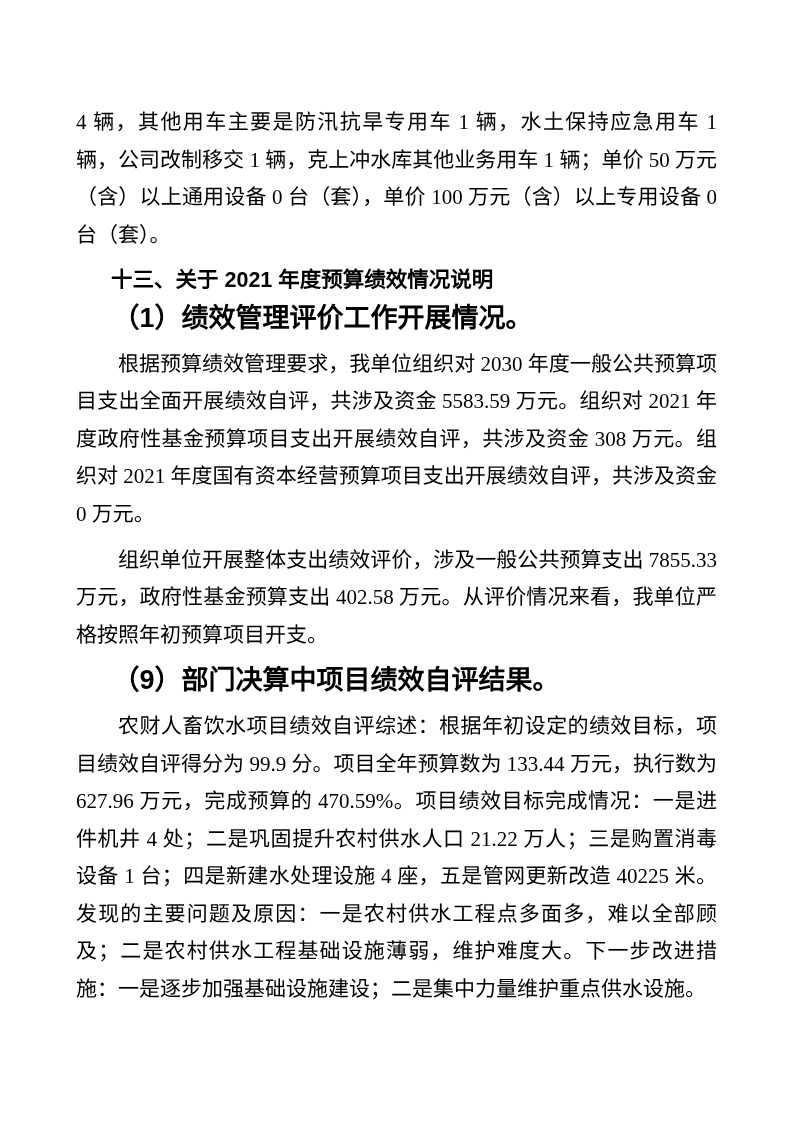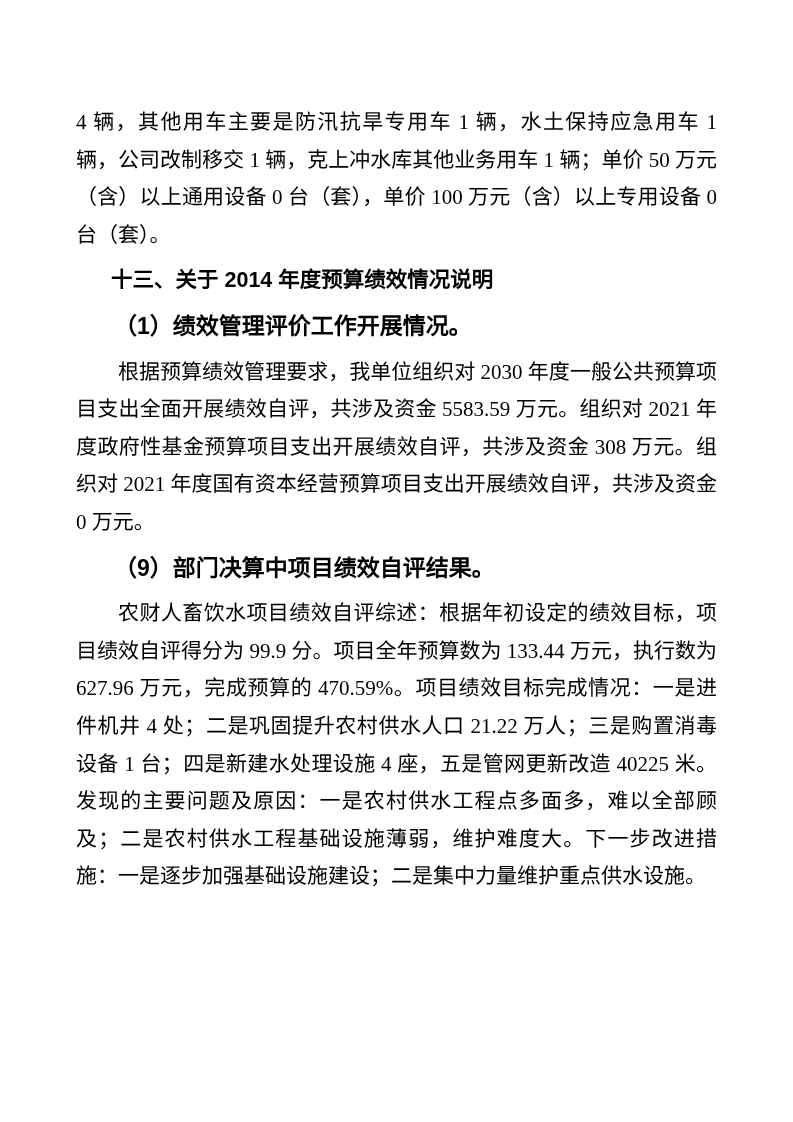"十三、关于 2014 年度预算绩效情况说明" h2.heading-l1 { text: 2014 -> 2021 }
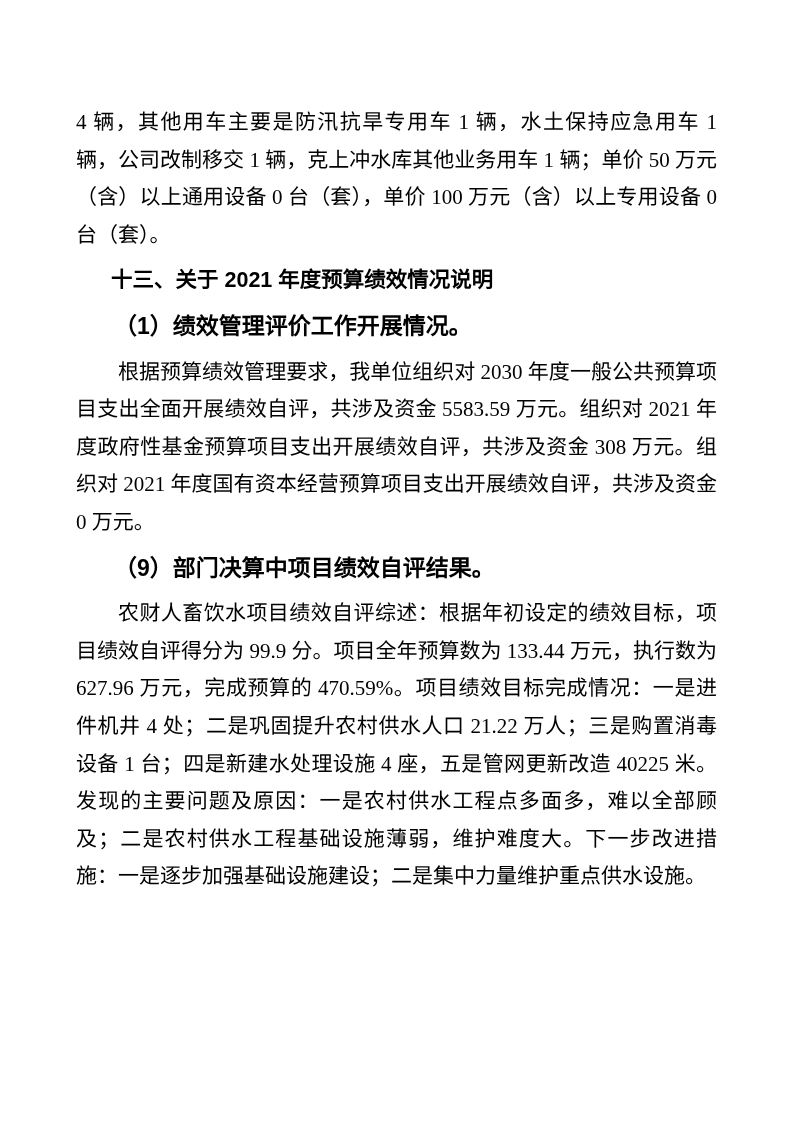"（1）绩效管理评价工作开展情况。" .heading-l2 { font-size: 23px -> 27px; margin: 8px -> 0 }
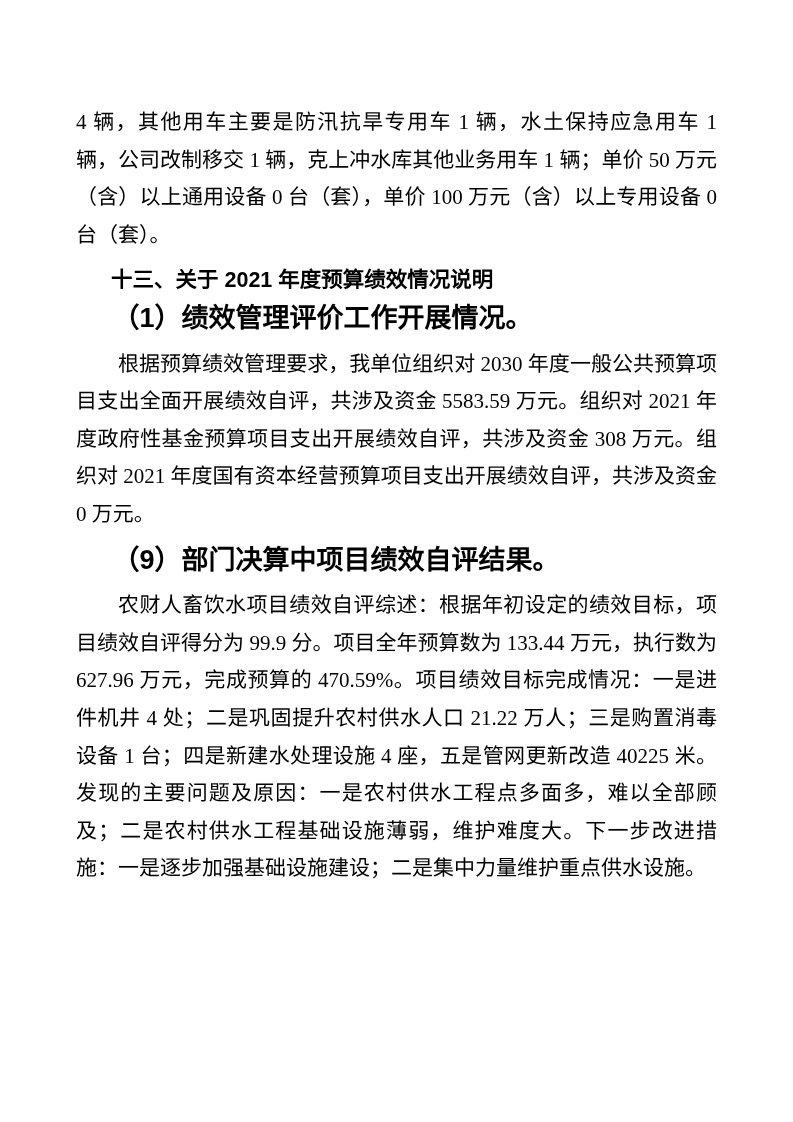"组织单位开展整体支出绩效评价，涉及一般公共预算支出 7855.33" p.body-para { html: none -> <p>组织单位开展整体支出绩效评价，涉及一般公共预算支出 7855.33 万元，政府性基金预算支出 402.58 万元。从评价情况来看，我单位严格按照年初预算项目开支。</p> }
